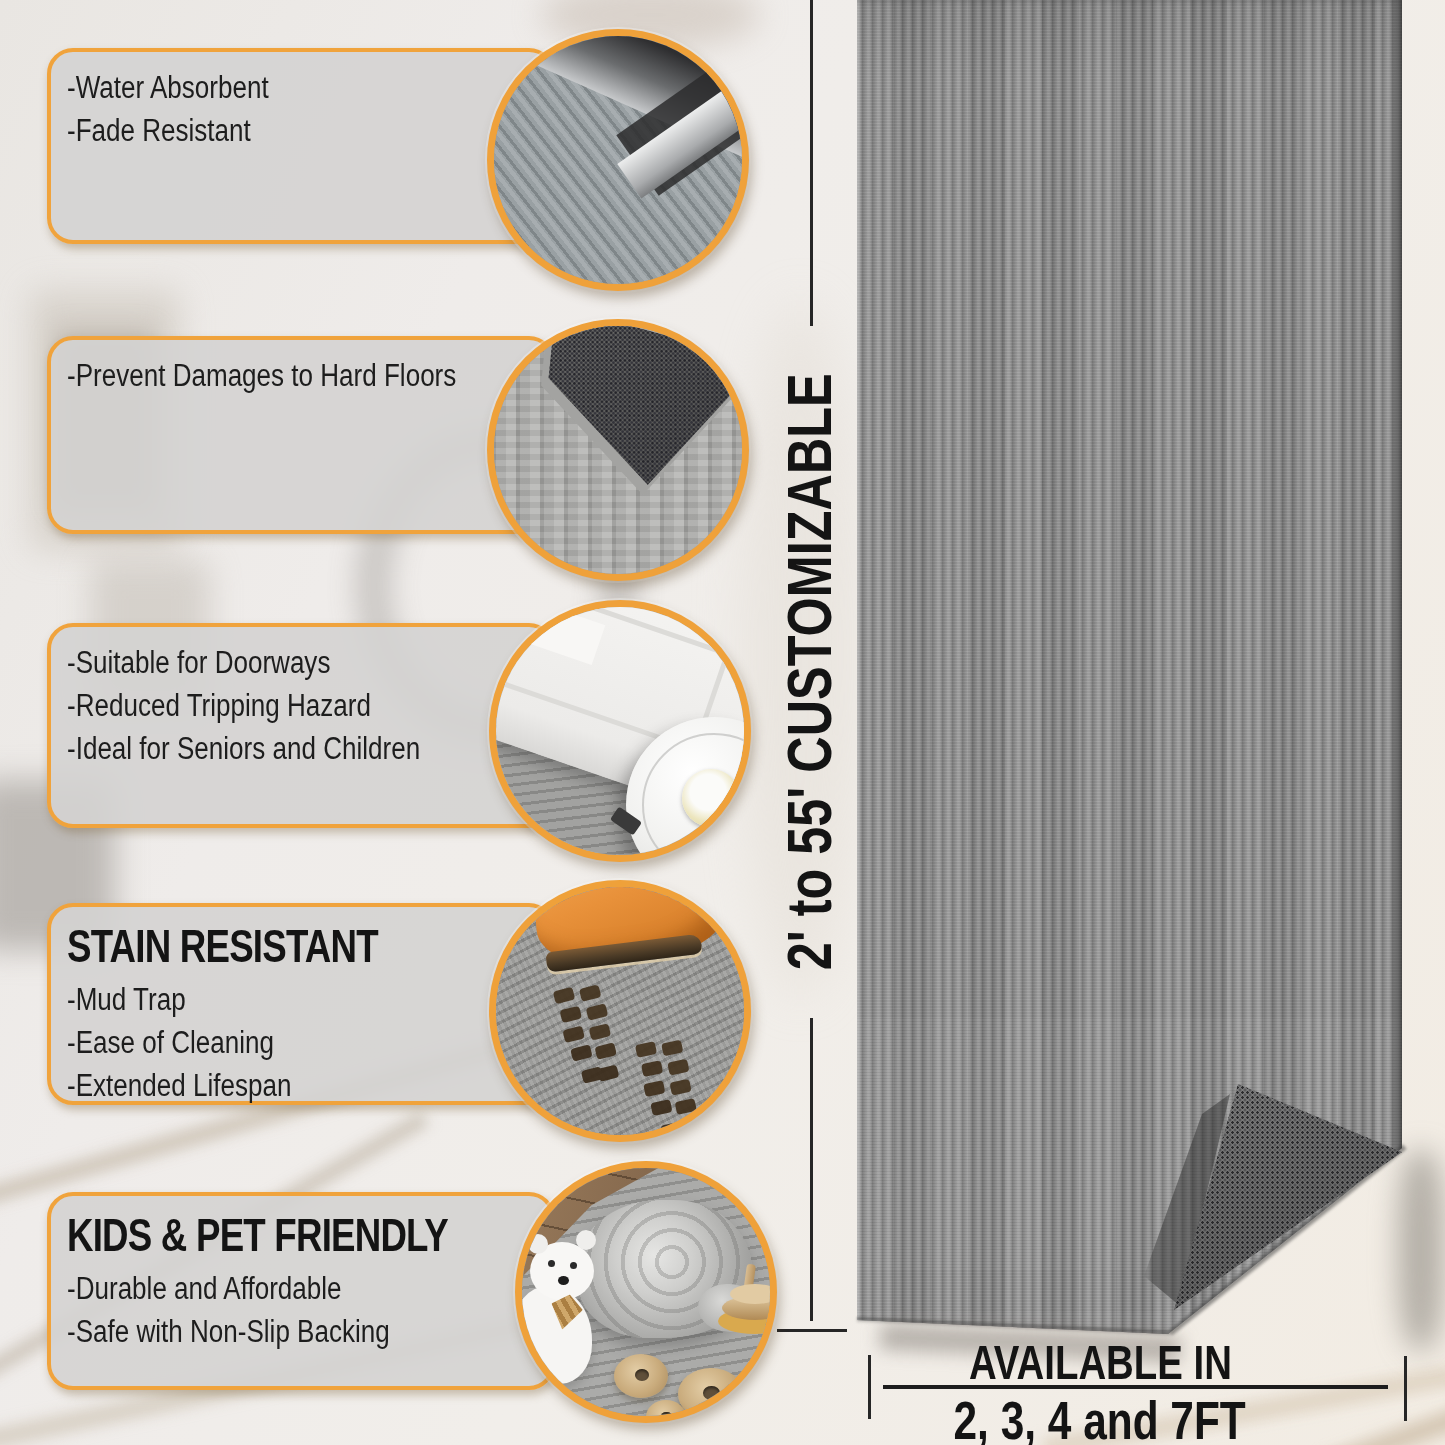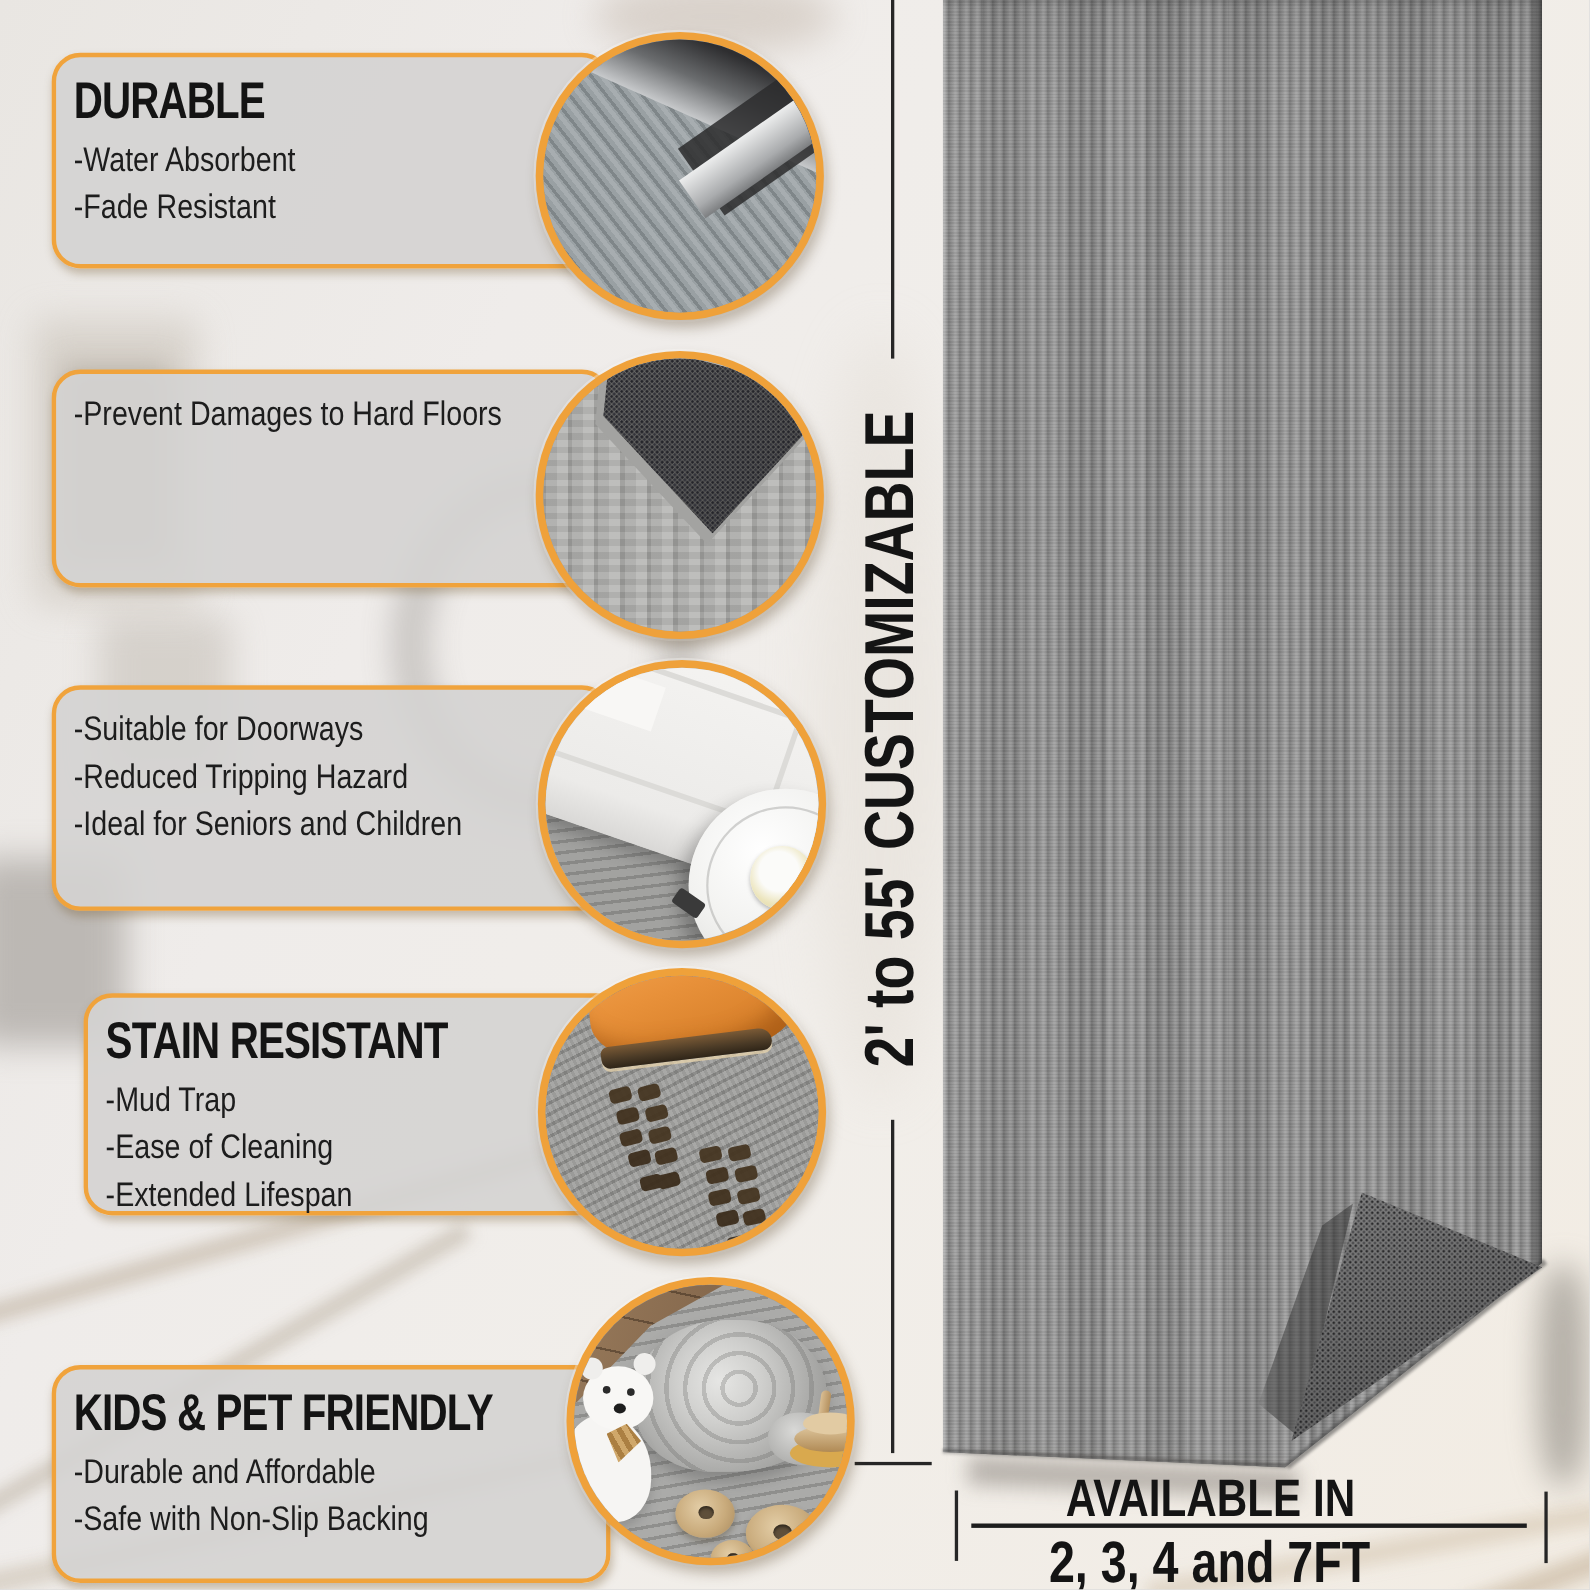"DURABLE" h2.ftitle { html: <h2><span>DURABLE</span></h2> -> none }
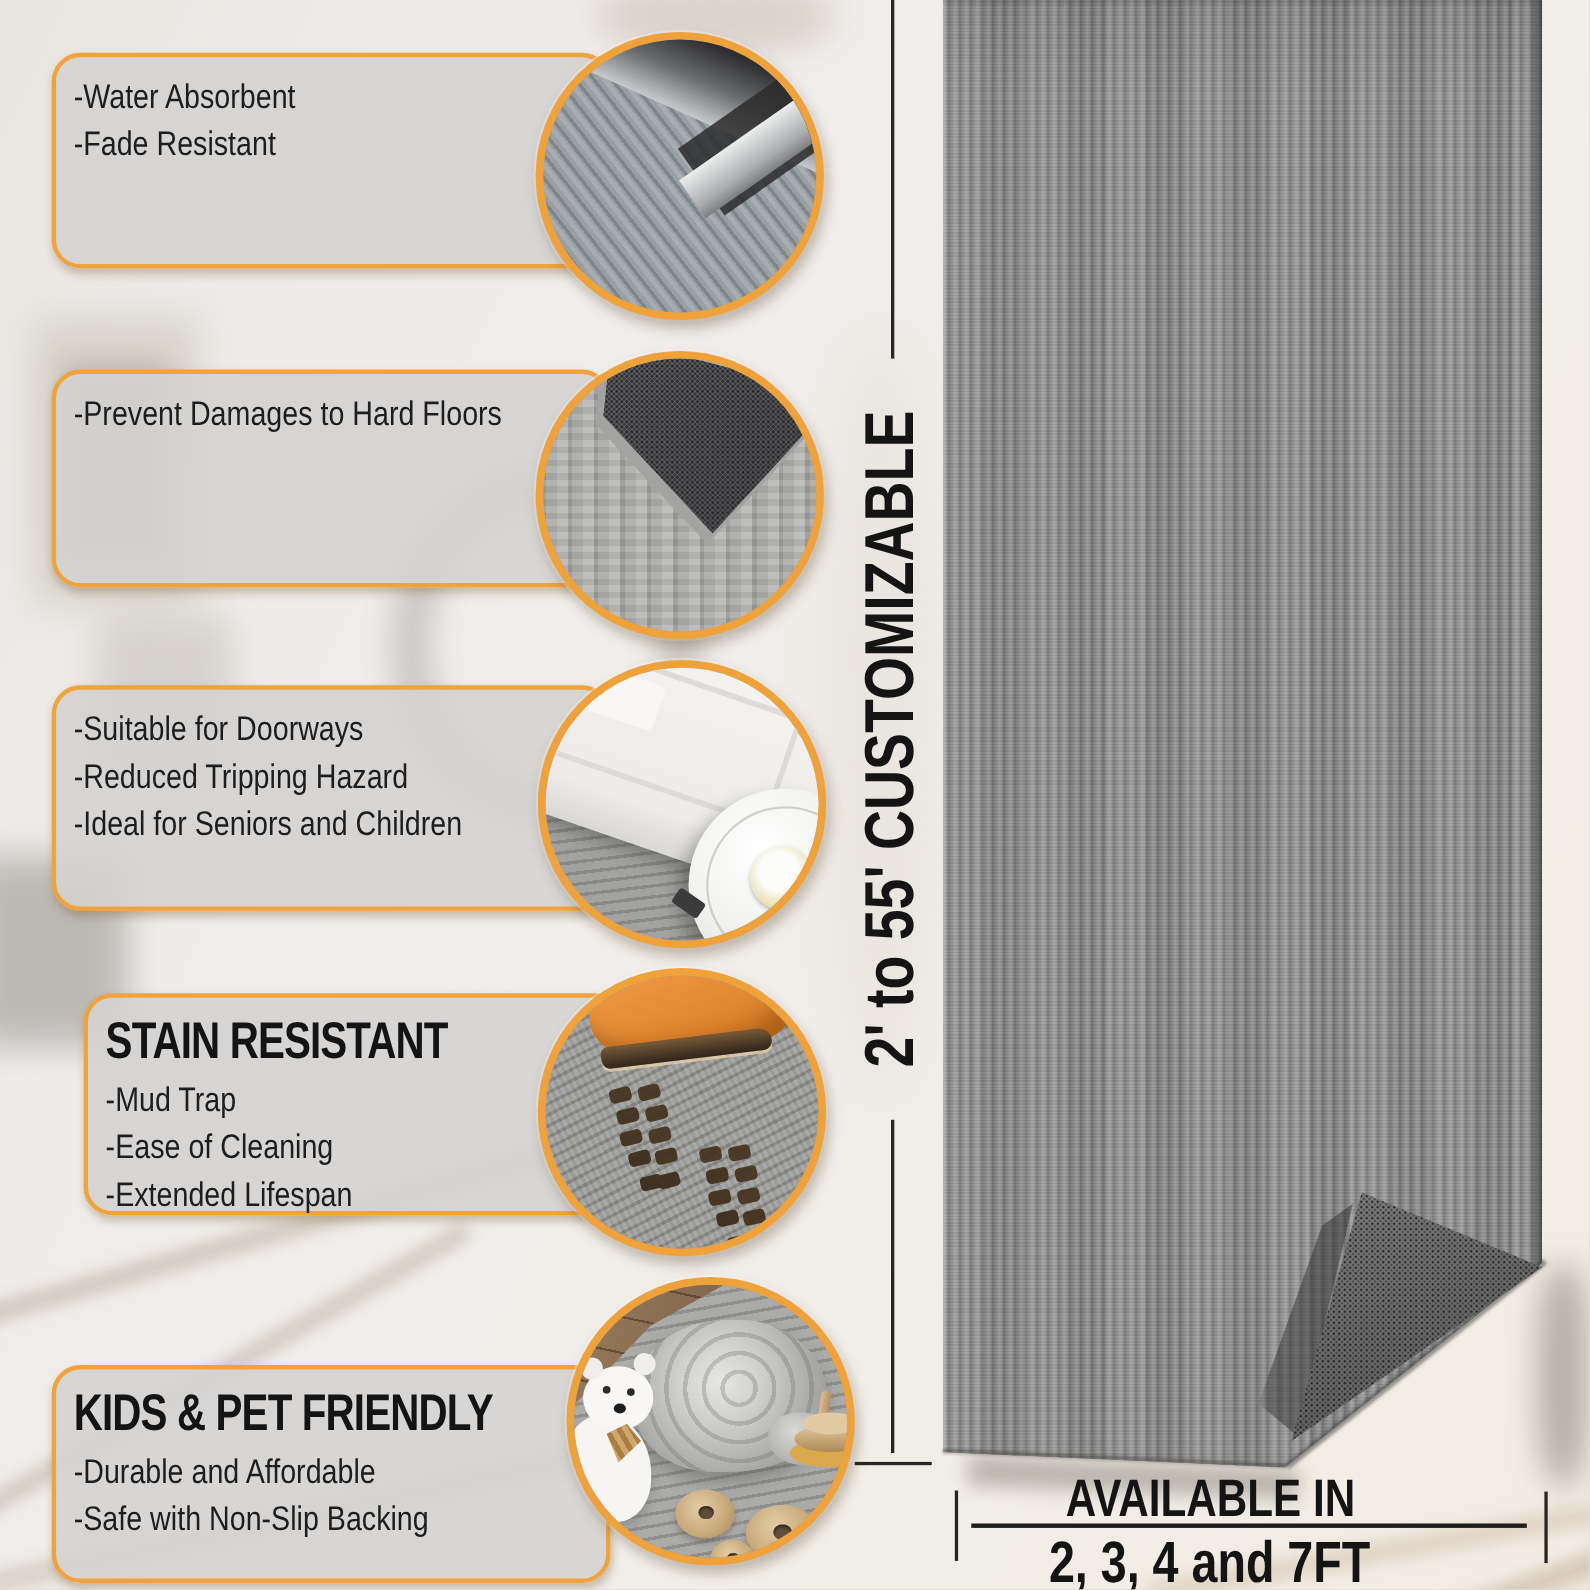"STAIN RESISTANT" div.fbox { margin-left: 29px -> none }
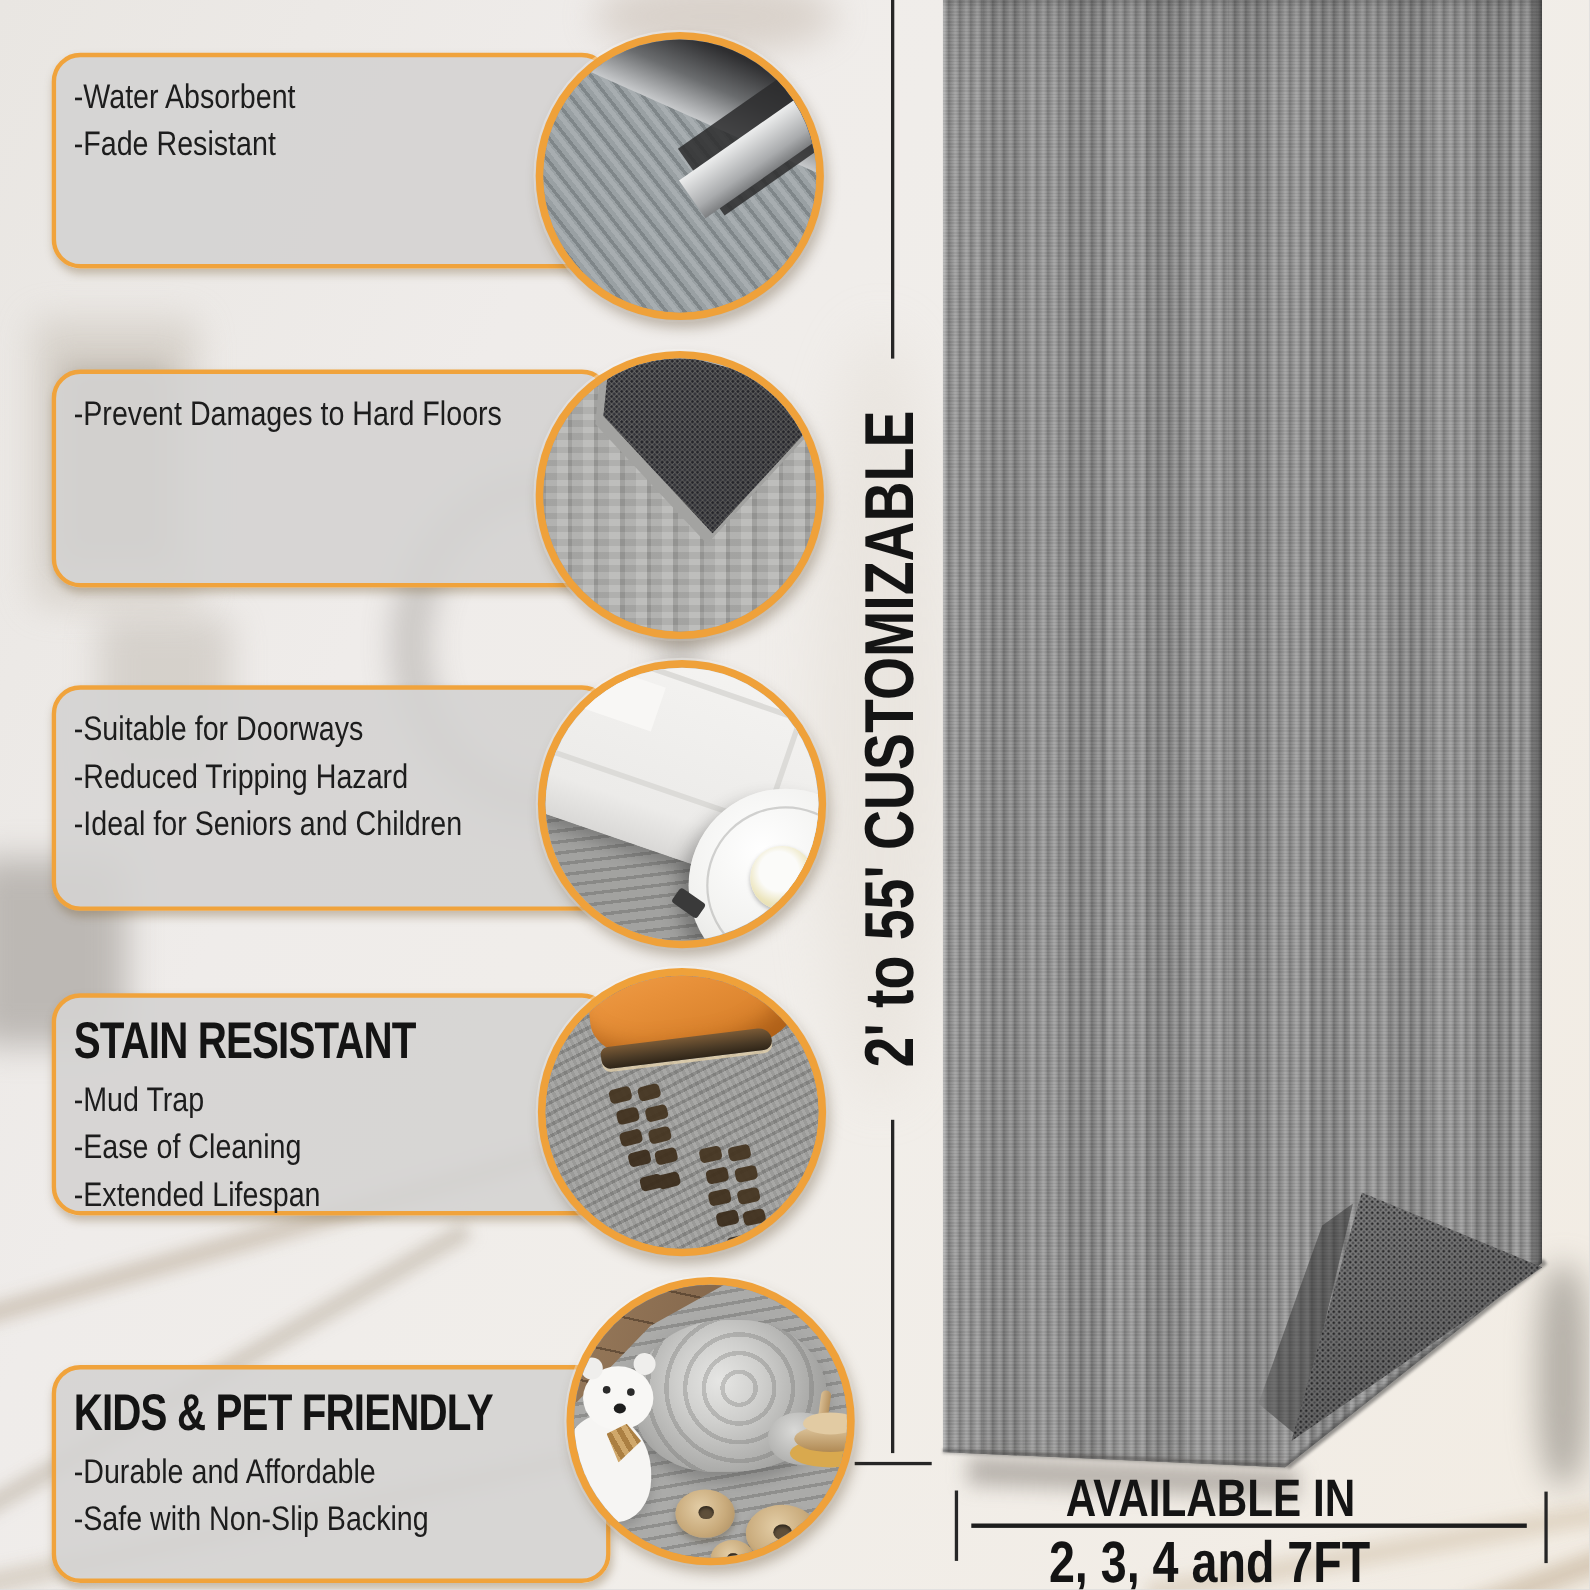"KIDS & PET FRIENDLY" div.fbox { top: 1241px -> 1192px }
